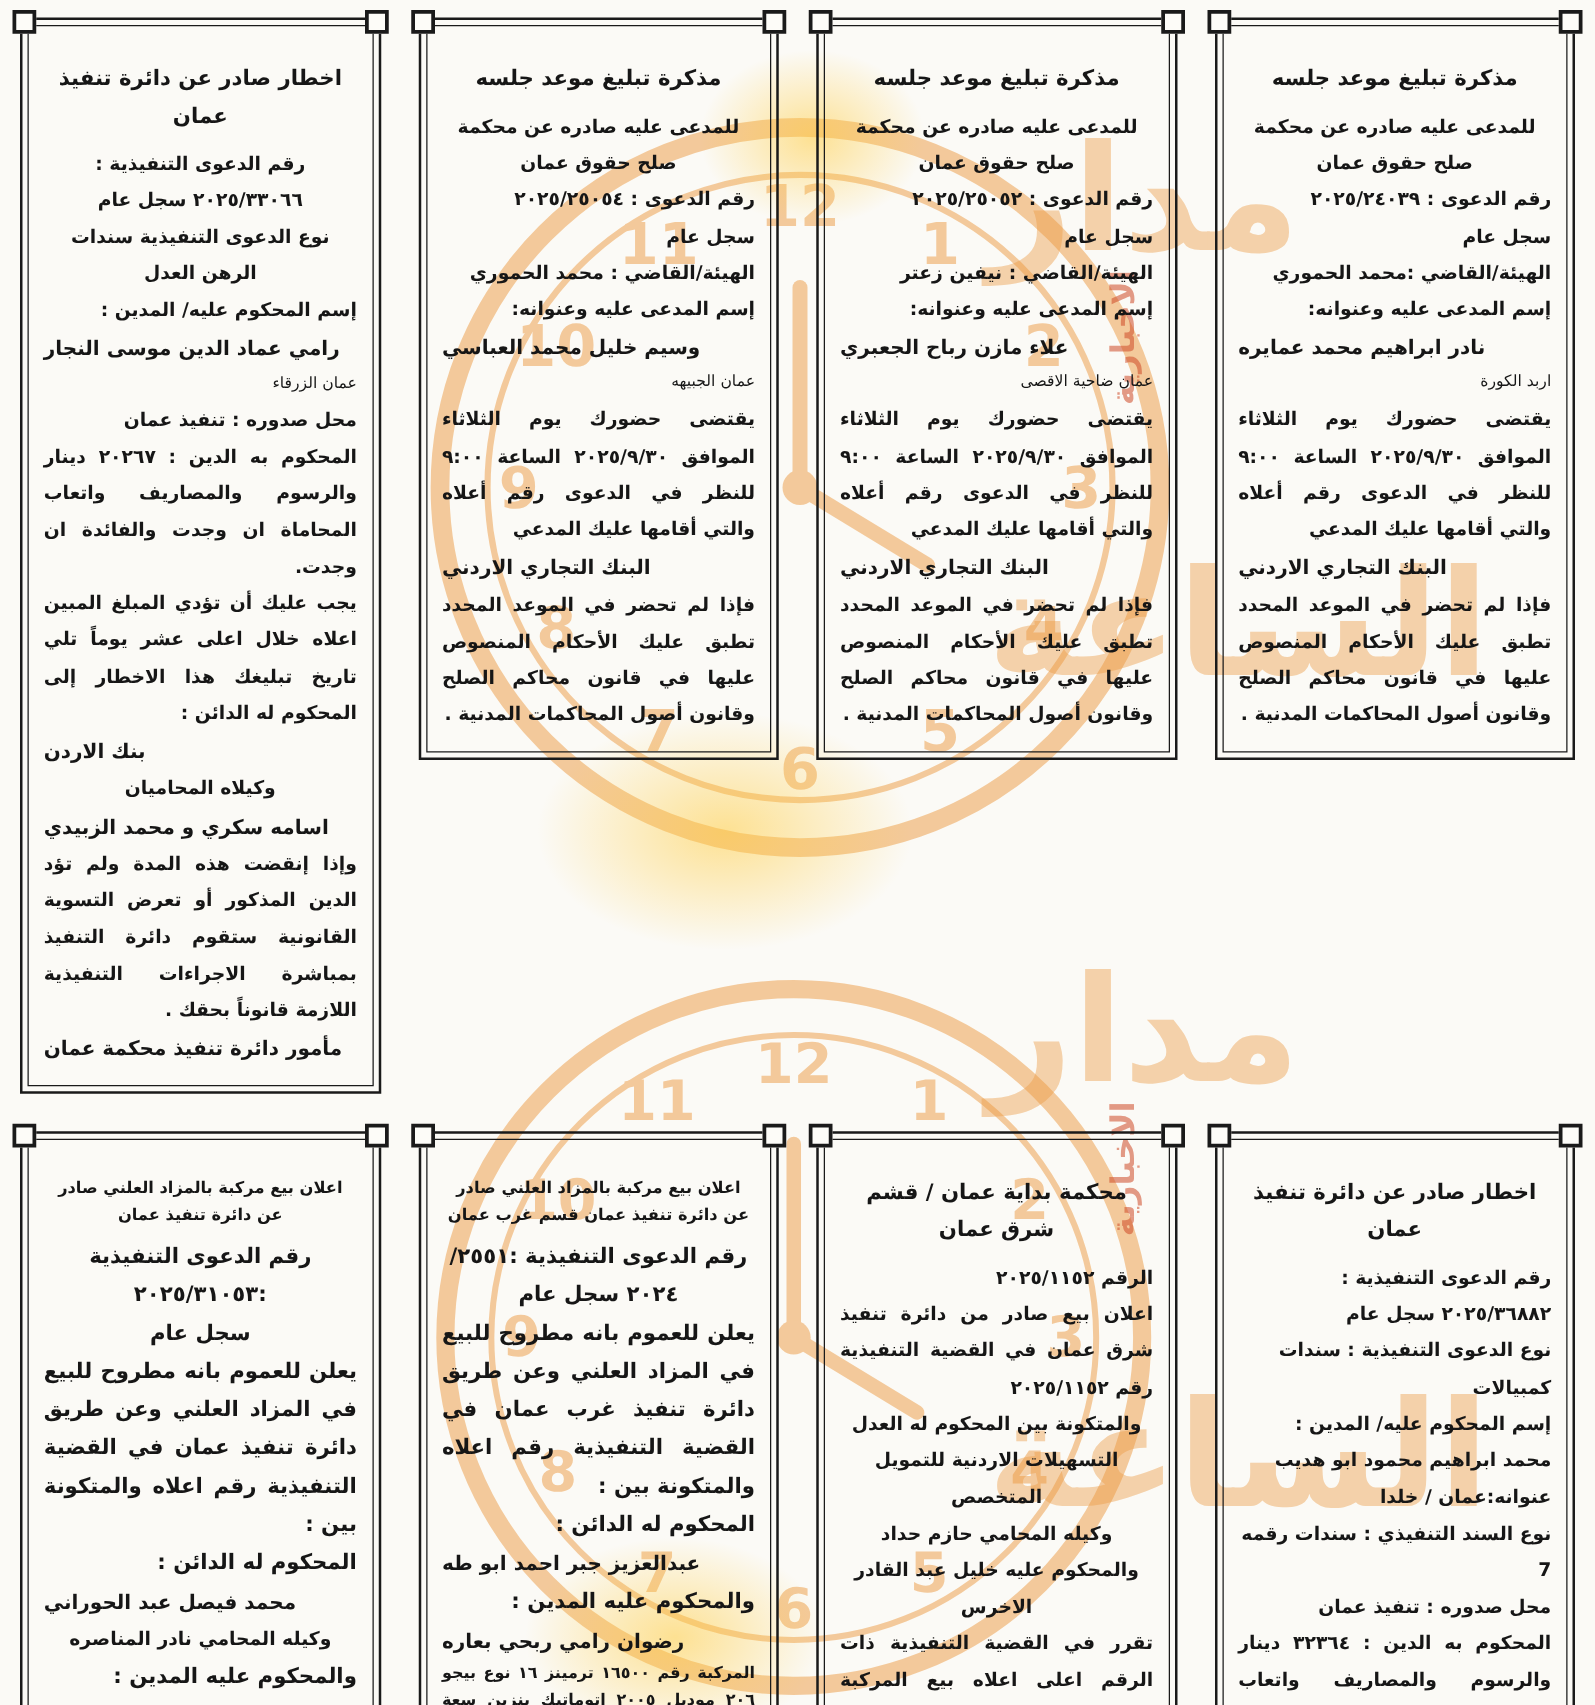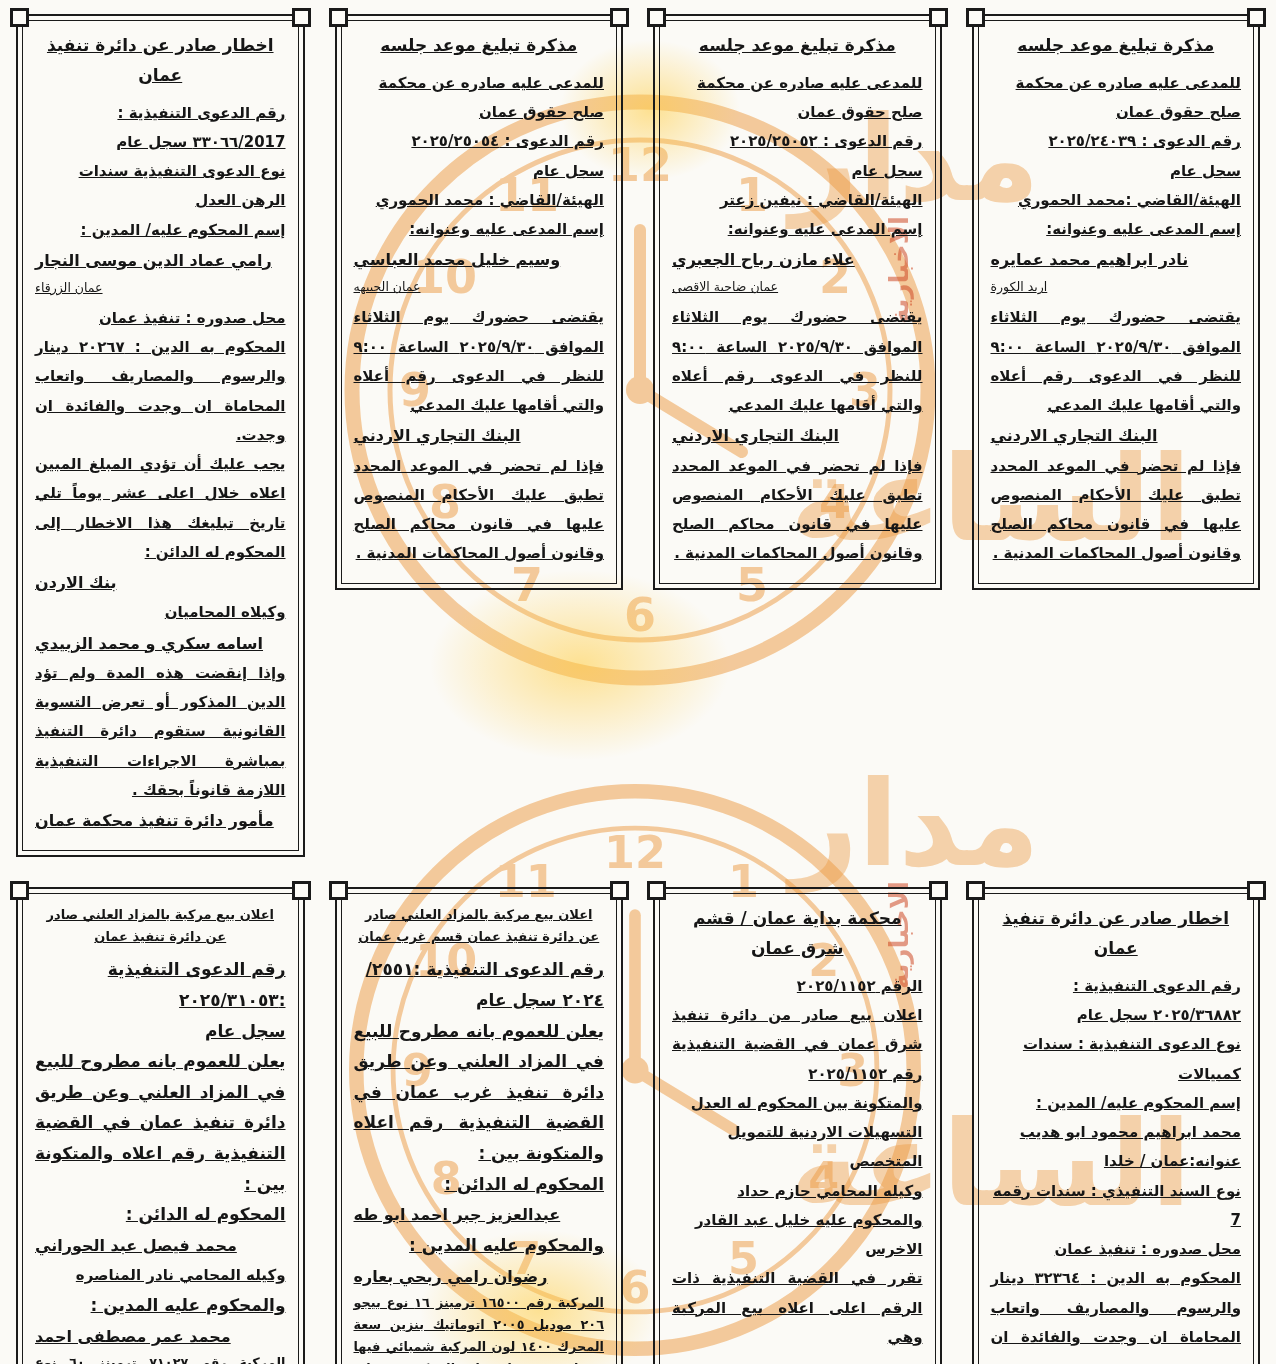"اخطار صادر عن دائرة تنفيذ" .notice-inner { padding: 10px 12px 14px -> 28px 12px 14px; text-decoration: underline -> none }
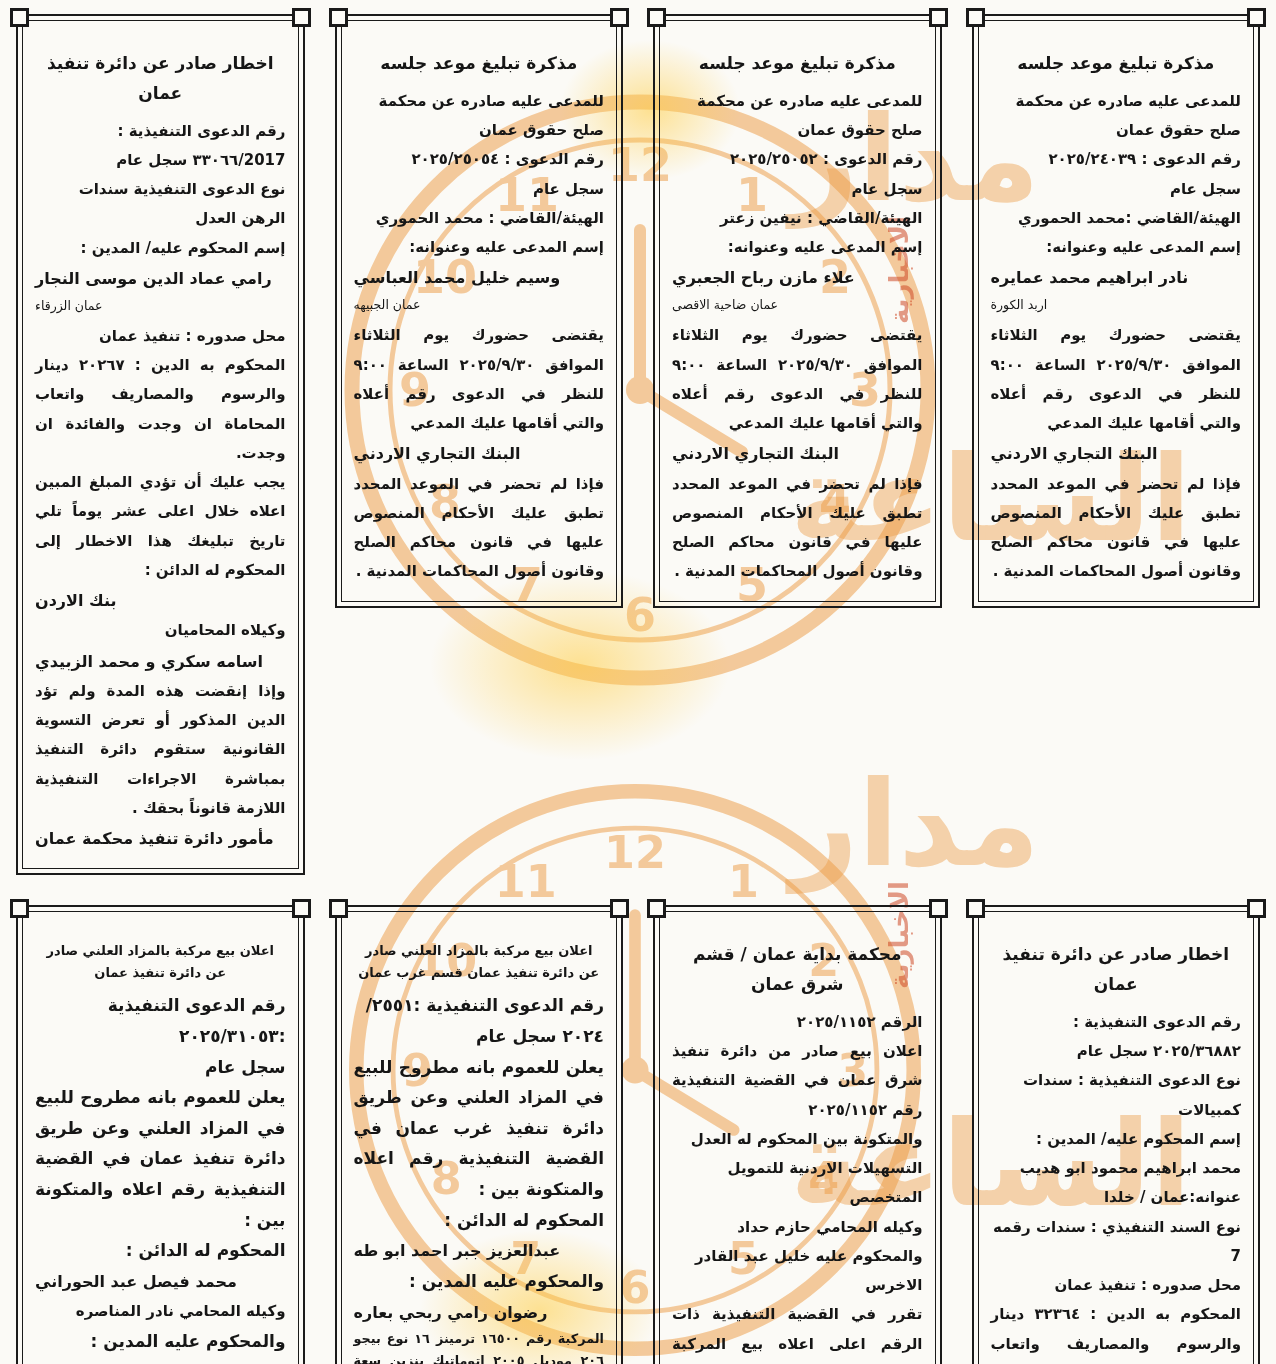"للمدعى عليه صادره عن محكمة" .ln.c { text-align: none -> center }
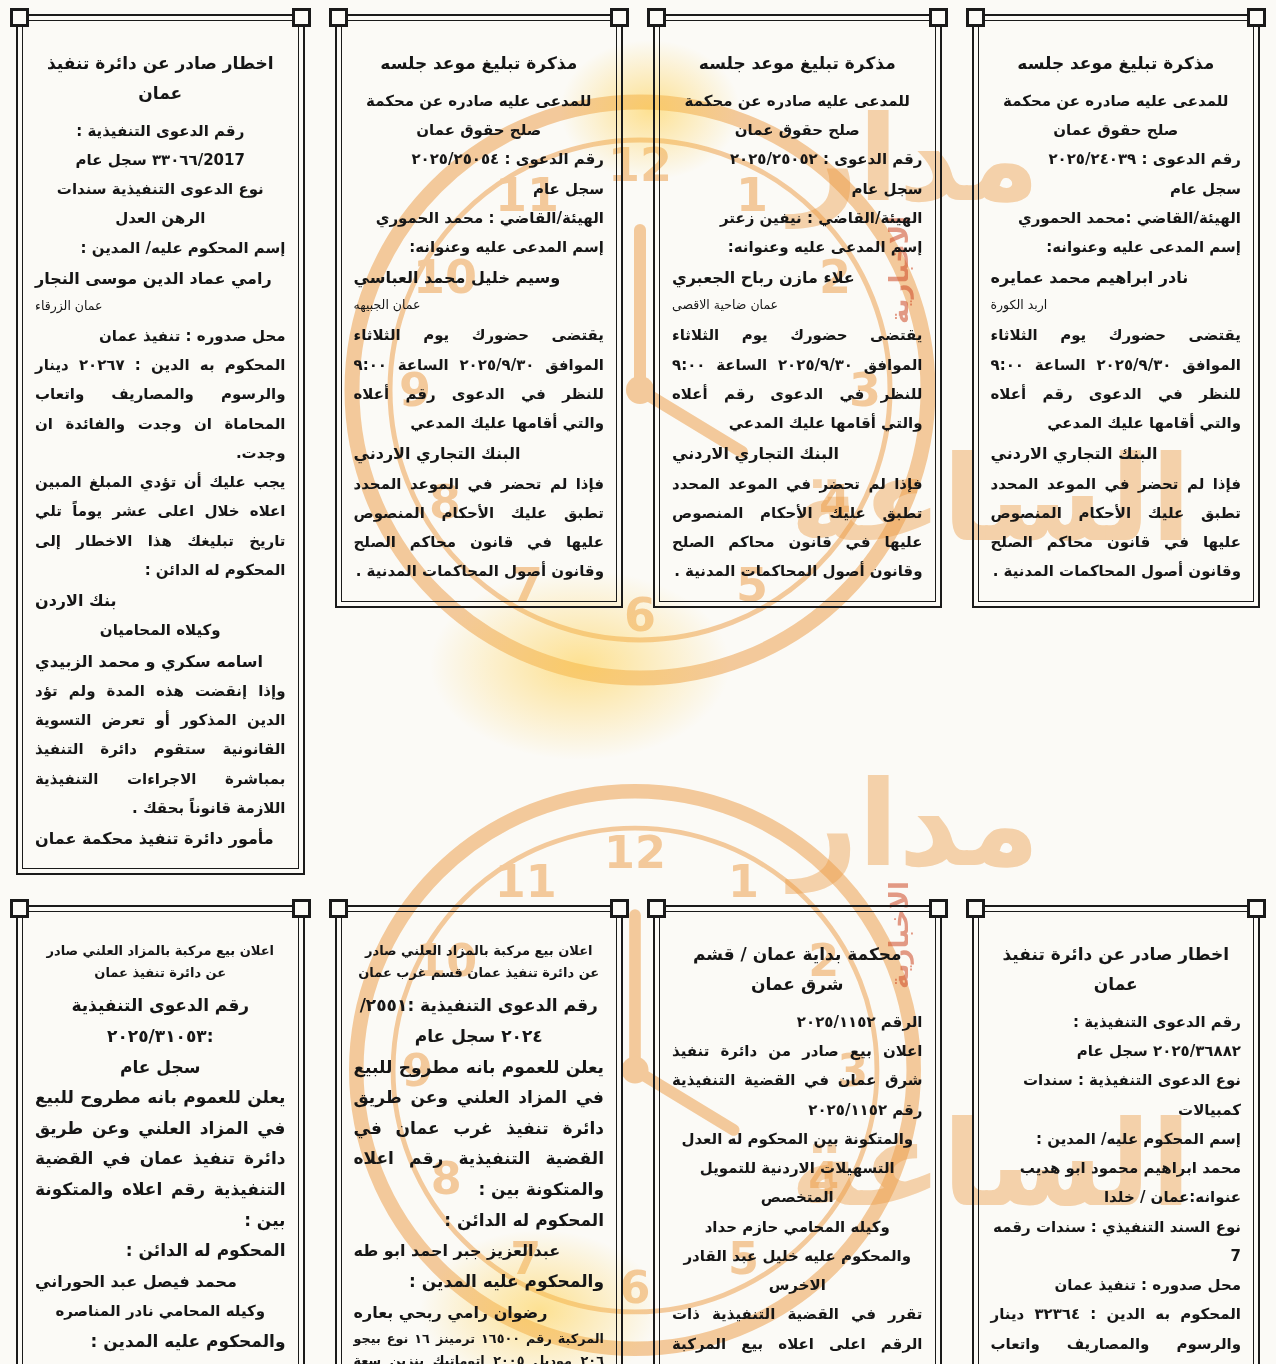"2017/٣٣٠٦٦ سجل عام" div.ln { text: 2017/٣٣٠٦٦ -> ٢٠٢٥/٣٣٠٦٦ }
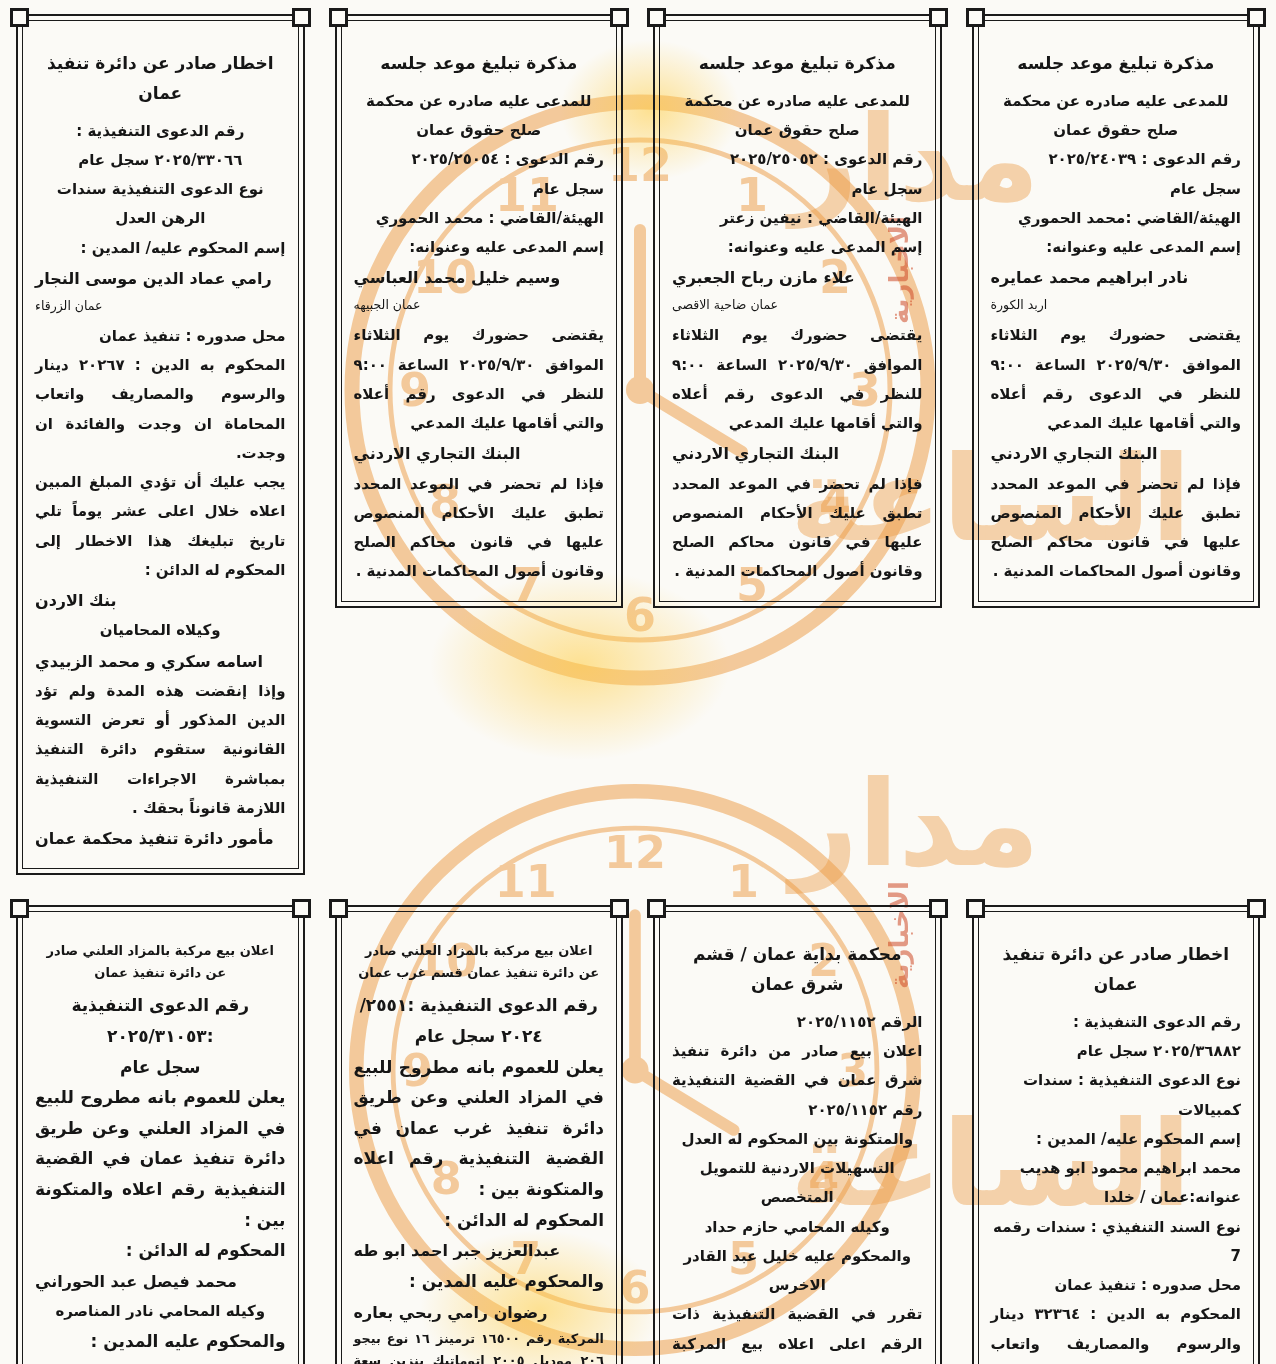"عمان الزرقاء" .ln.sub { text-align: left -> right }
